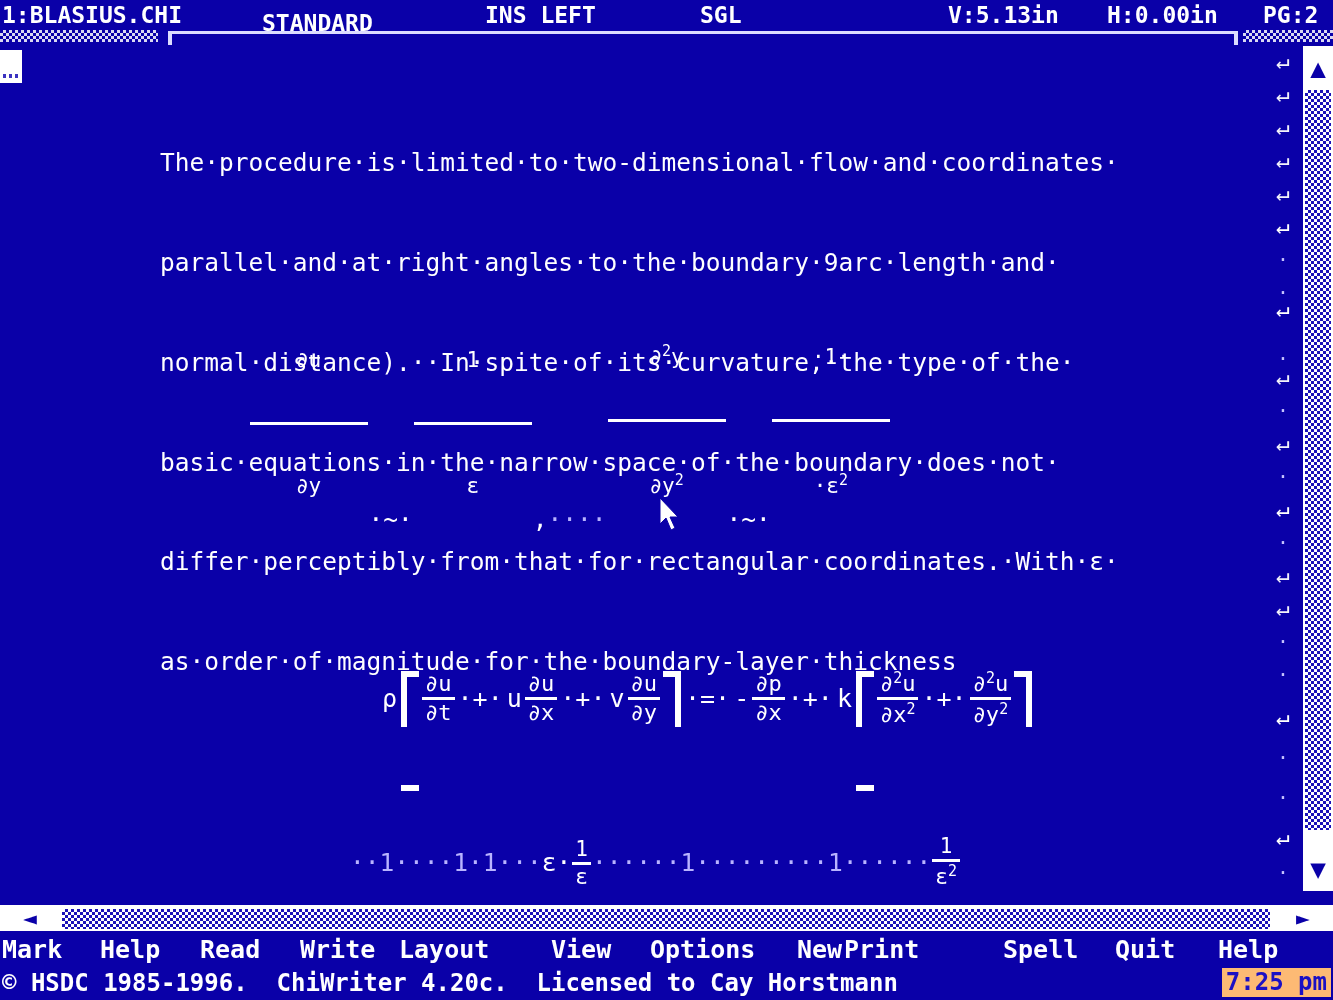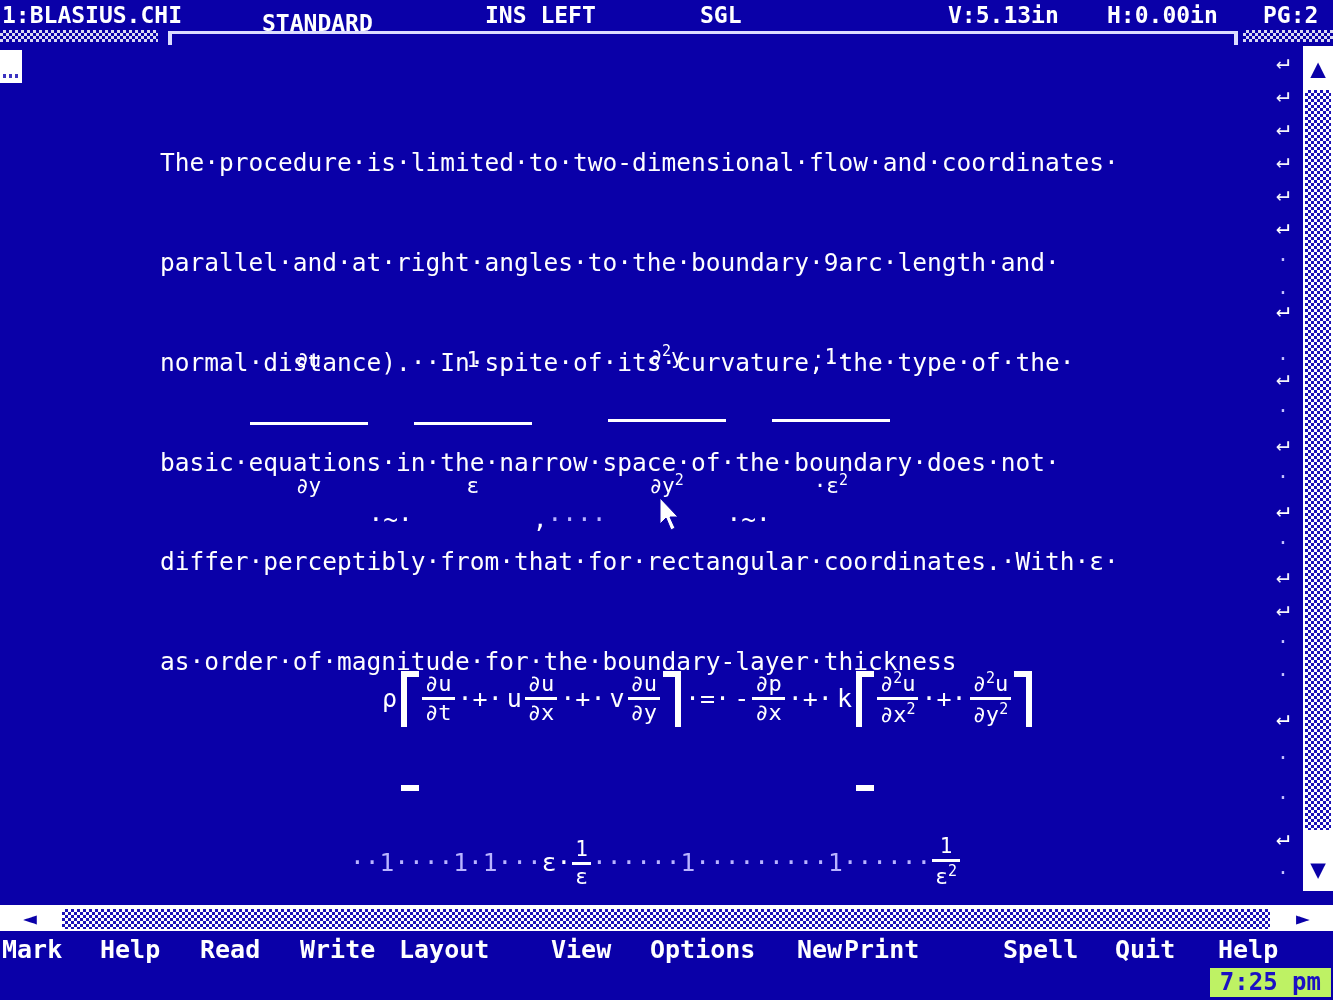"© HSDC 1985-1996. ChiWriter 4.20c." span.copytext { html: none -> <span>© HSDC 1985-1996. ChiWriter 4.20c. Licensed to Cay Horstmann</span> }
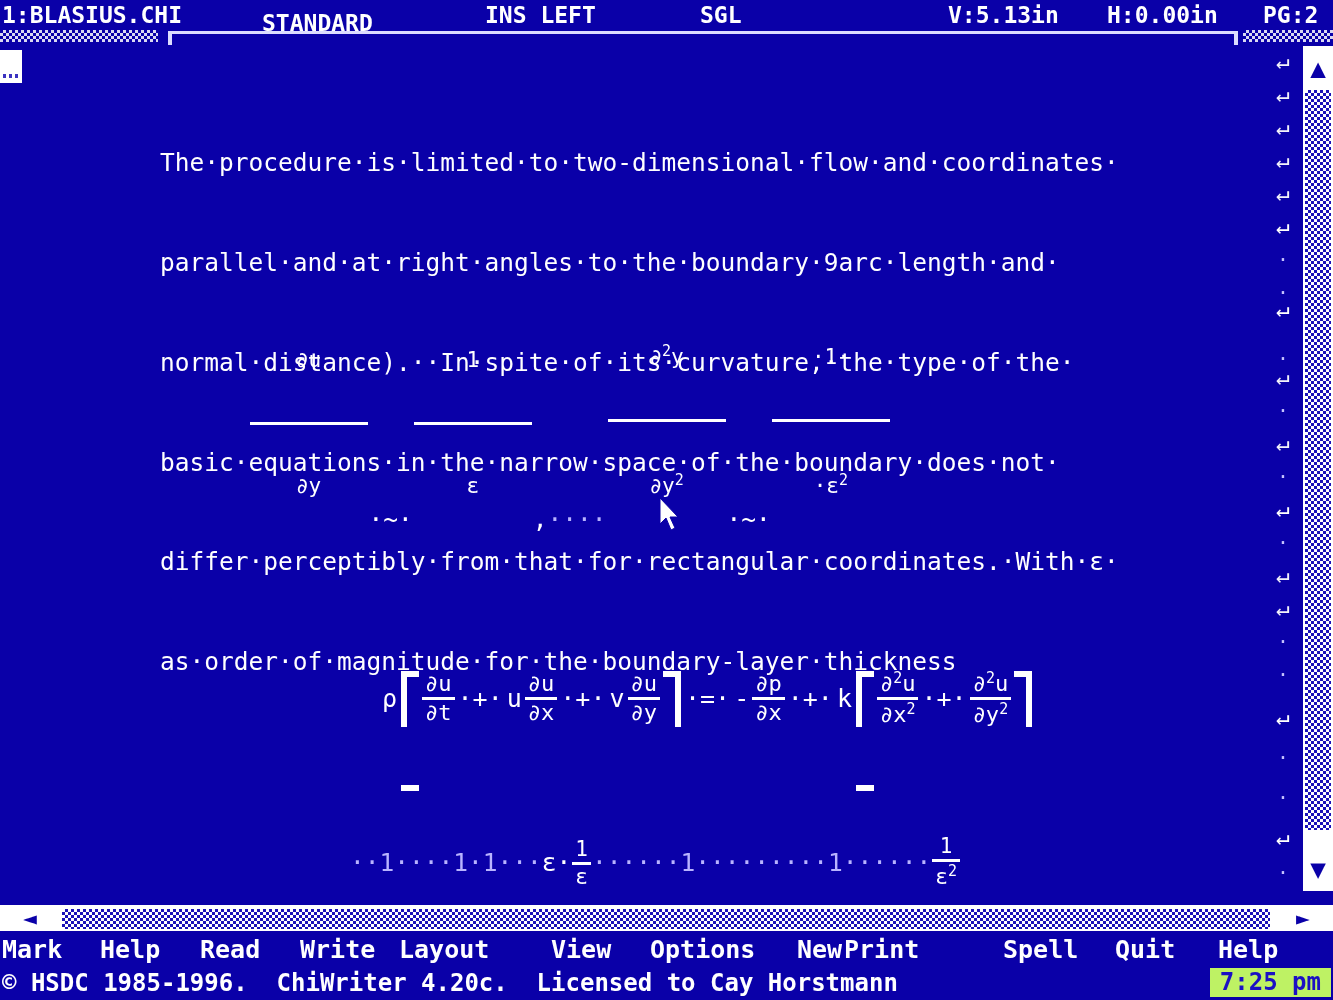"7:25 pm" .clock { background: #bef264 -> #fdba74; padding: 0 10px -> 0 4px }
